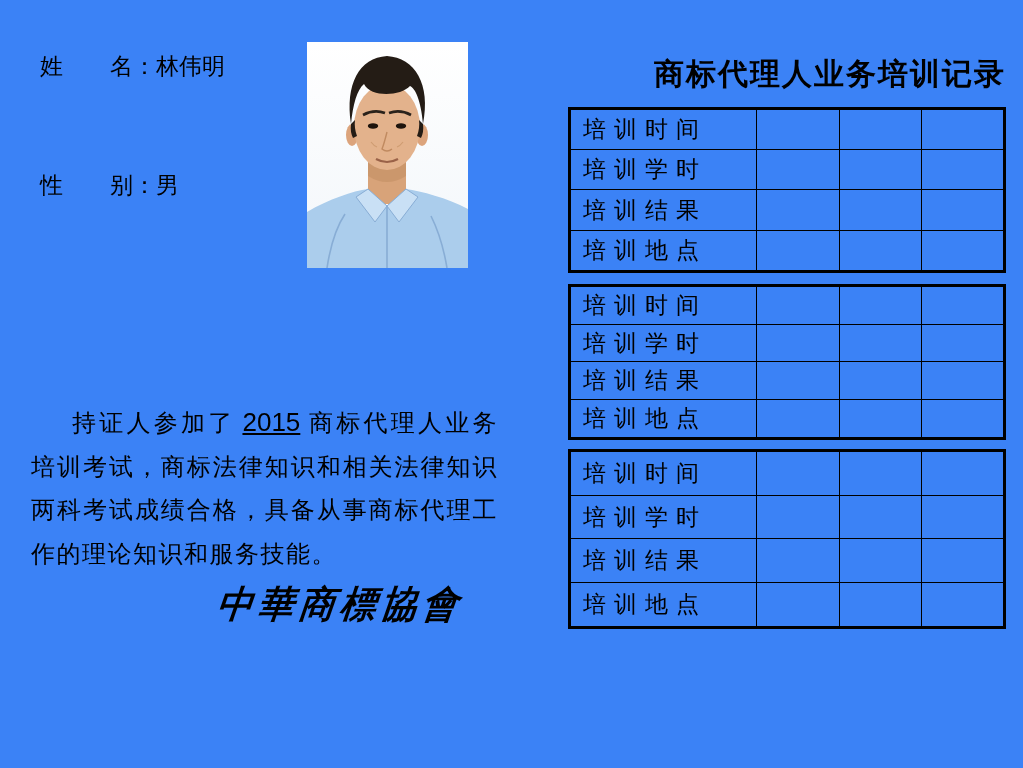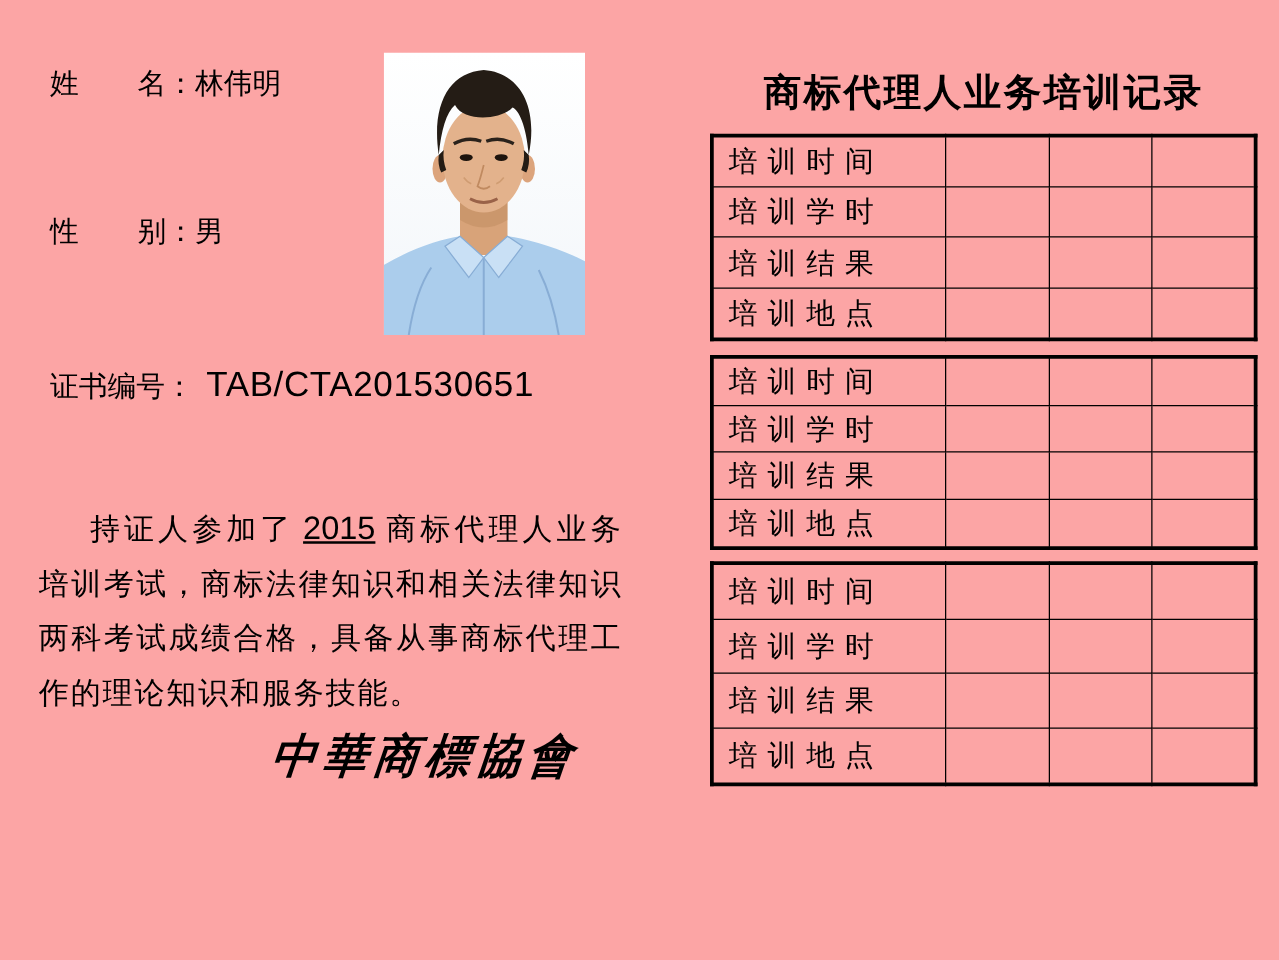"姓 名：林伟明" .page { background: #fca5a5 -> #3b82f6 }
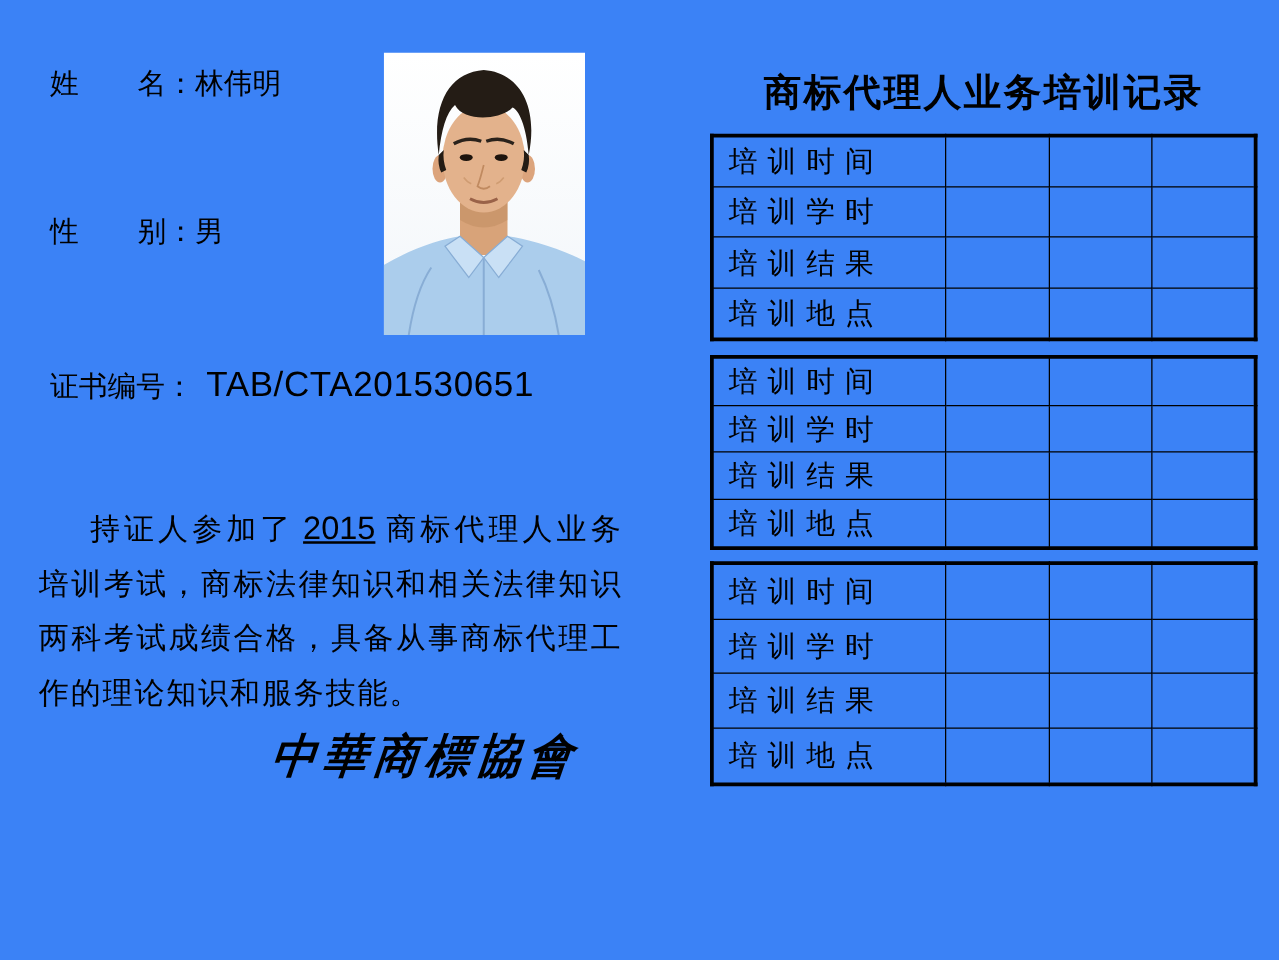"商标代理人业务培训记录" .record-title { text-align: center -> right }
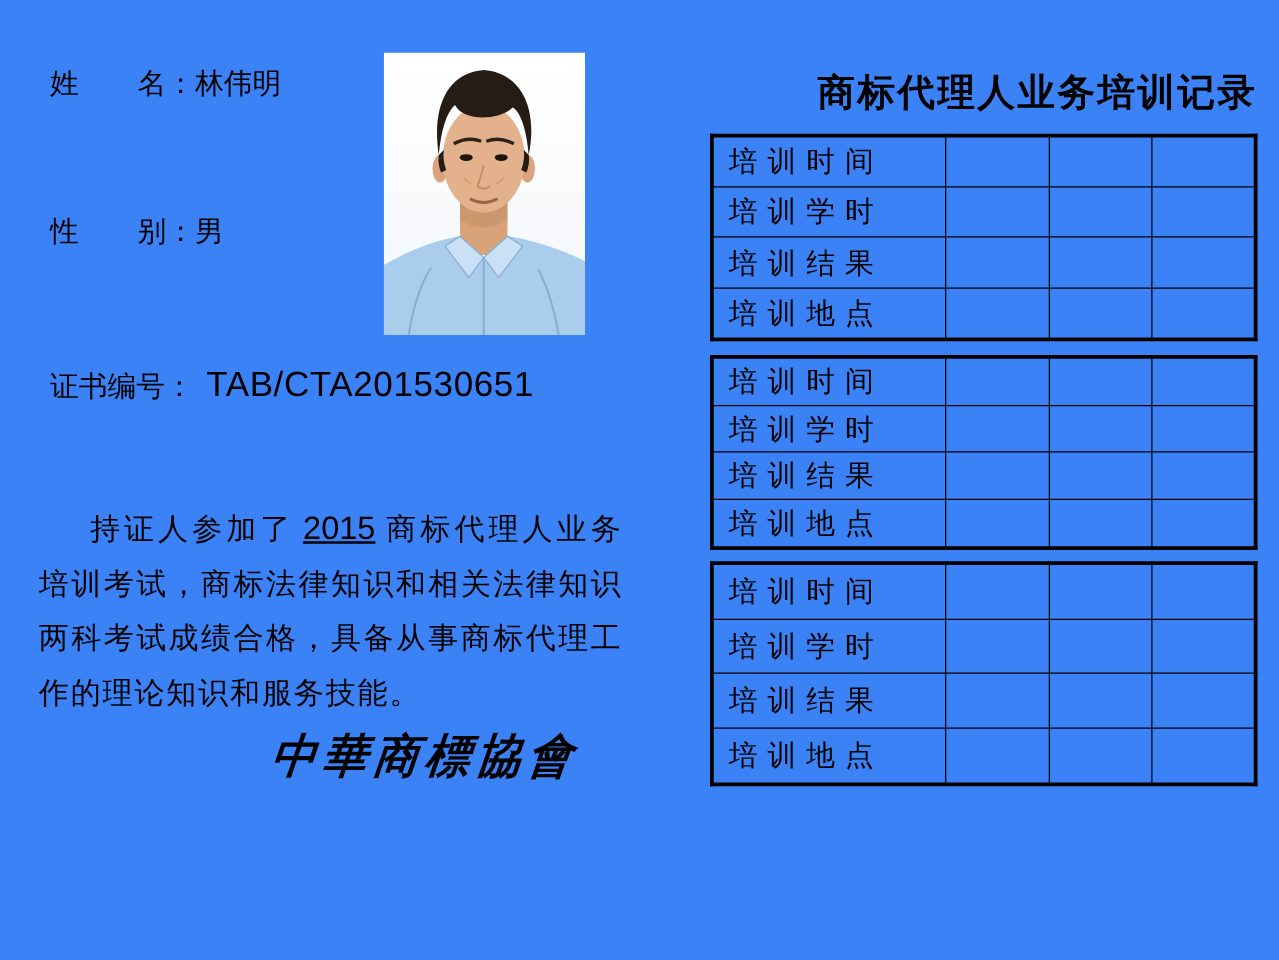"证书编号： TAB/CTA201530651" div.abs { html: <div> <span>证书编号：</span><span>TAB/CTA201530651</span> </div> -> none }
